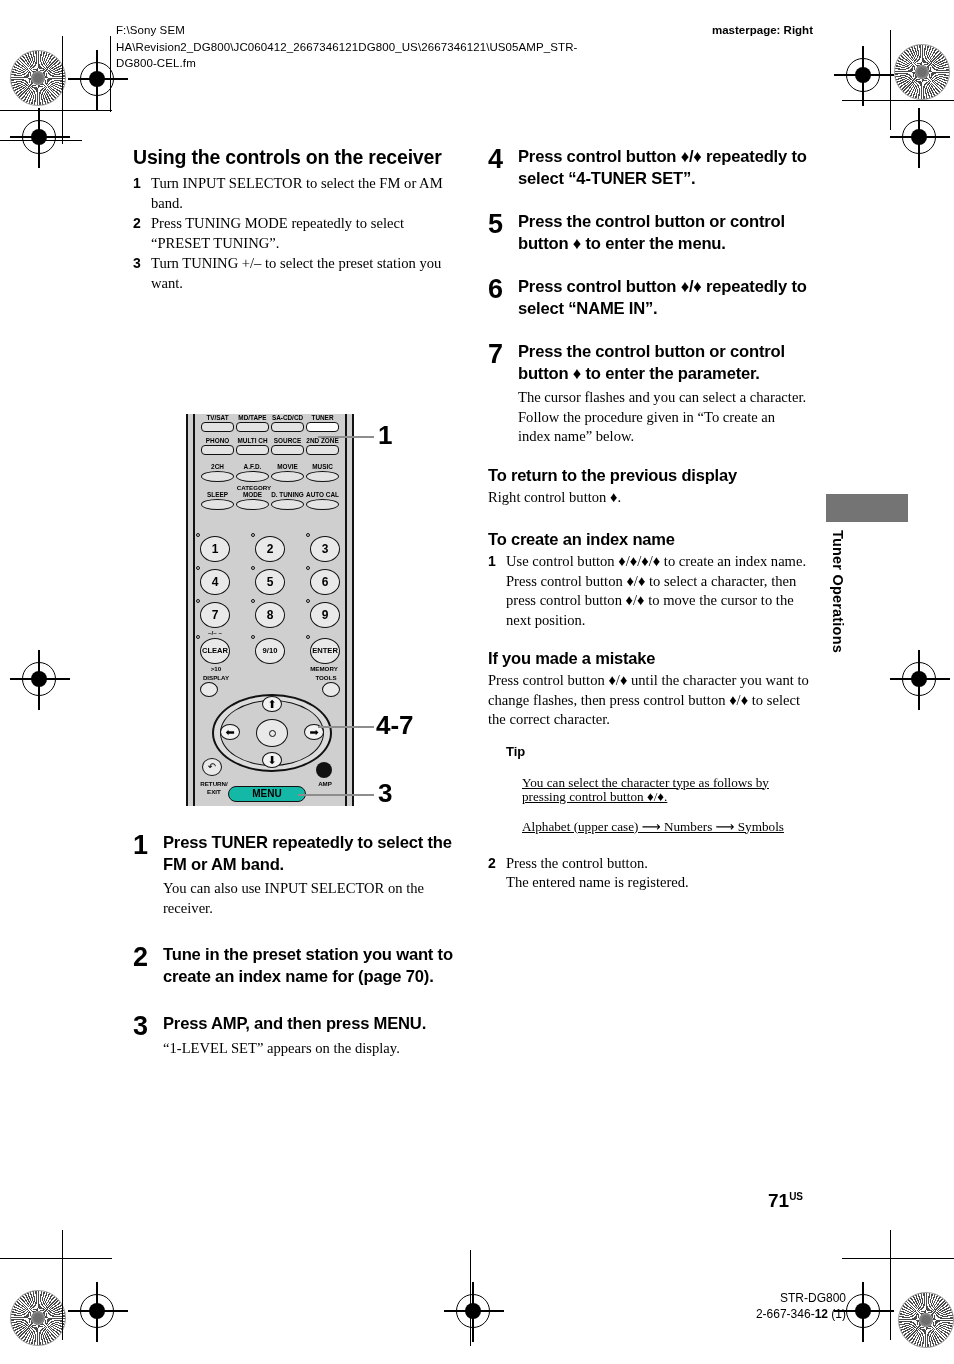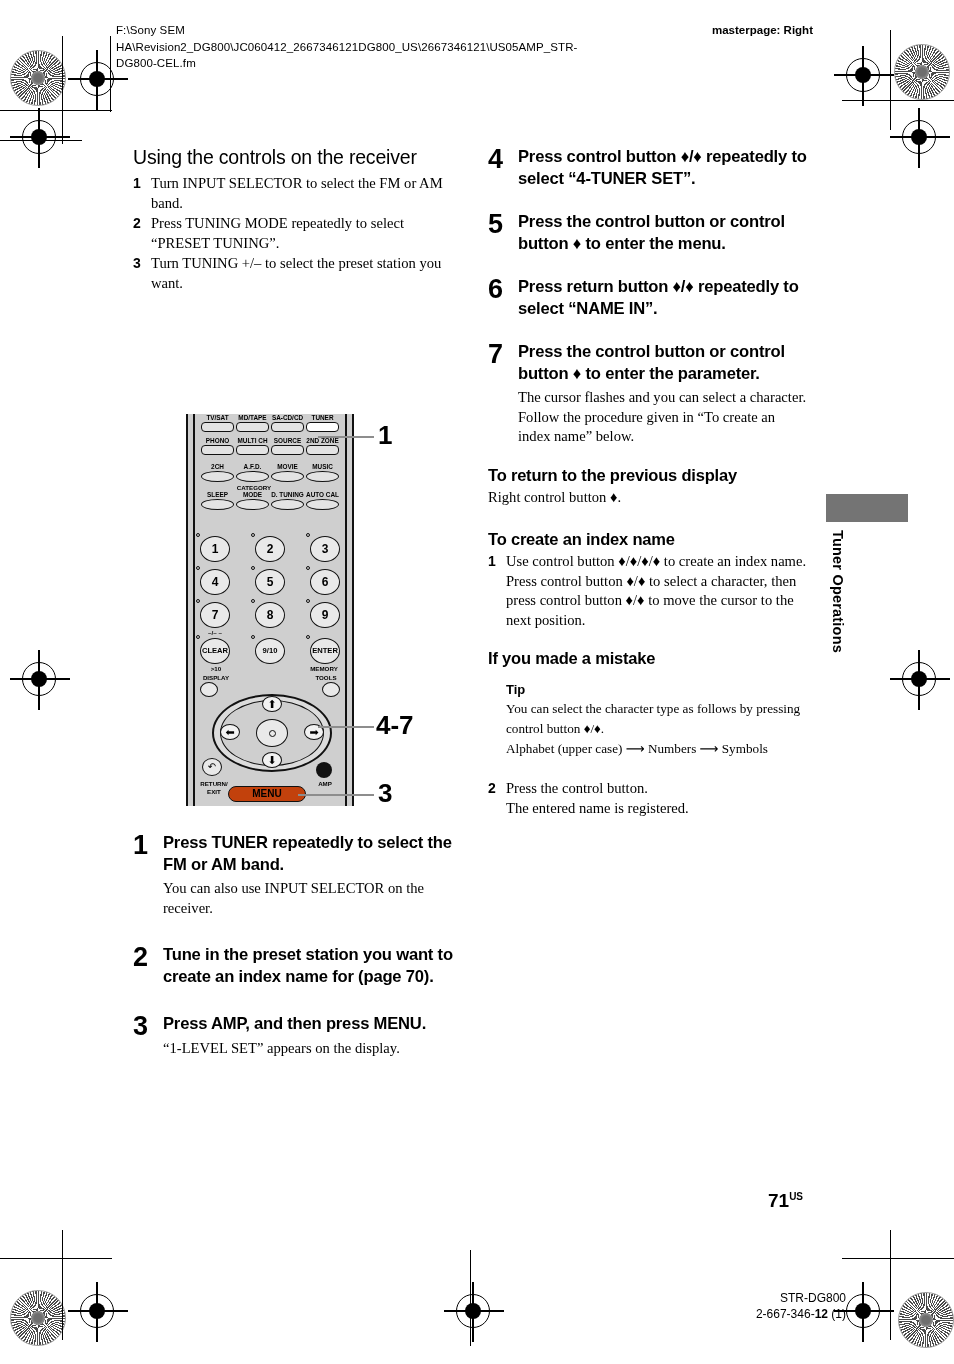"Using the controls on the" h2.sec-plain { font-weight: normal -> bold }
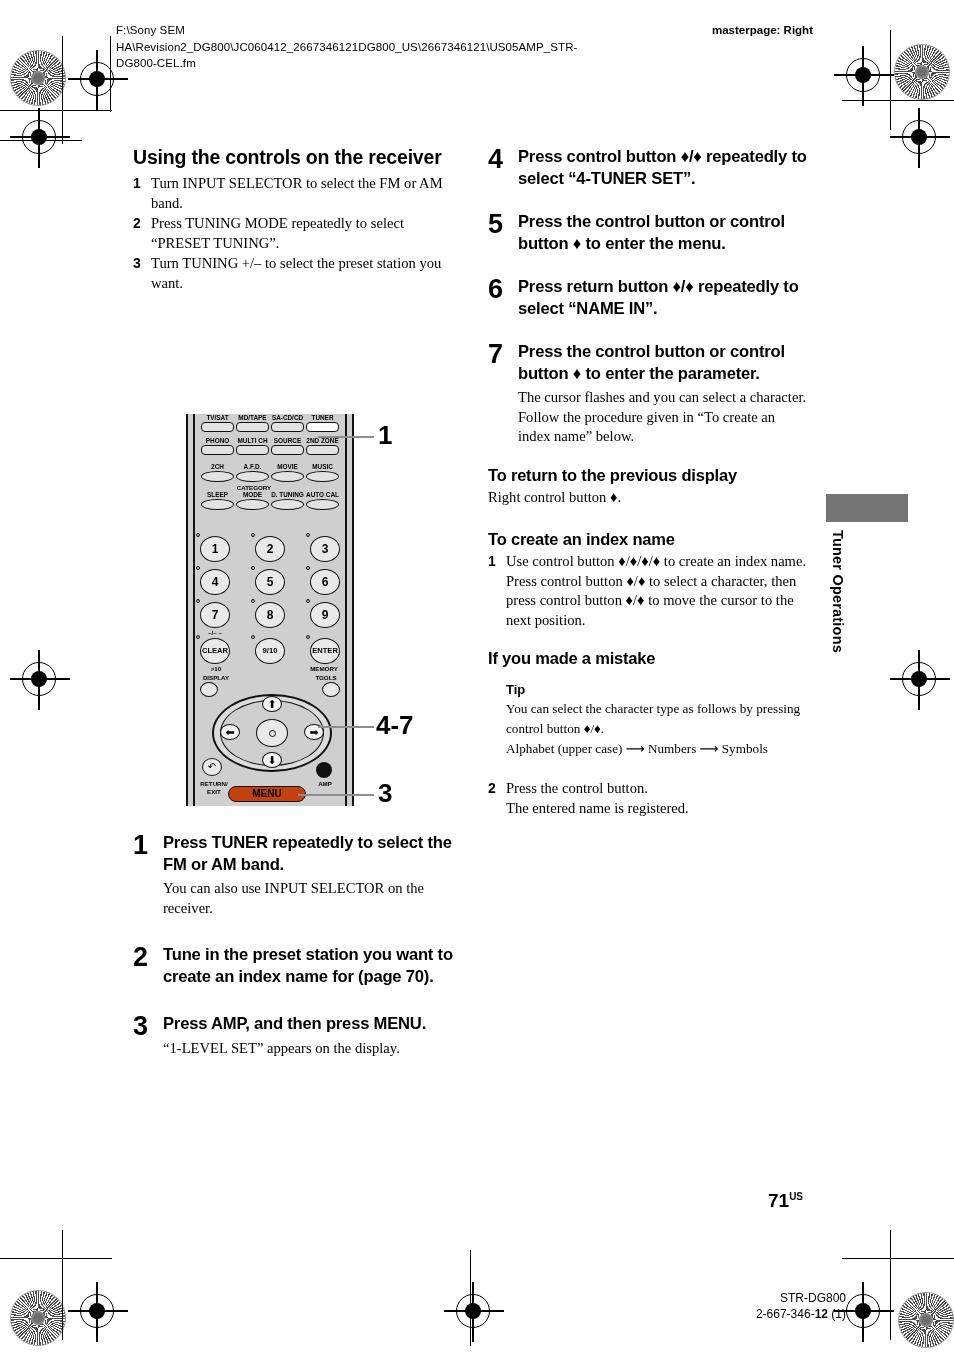"Press return button ♦/♦ repeatedly" div.head { text: return -> control }
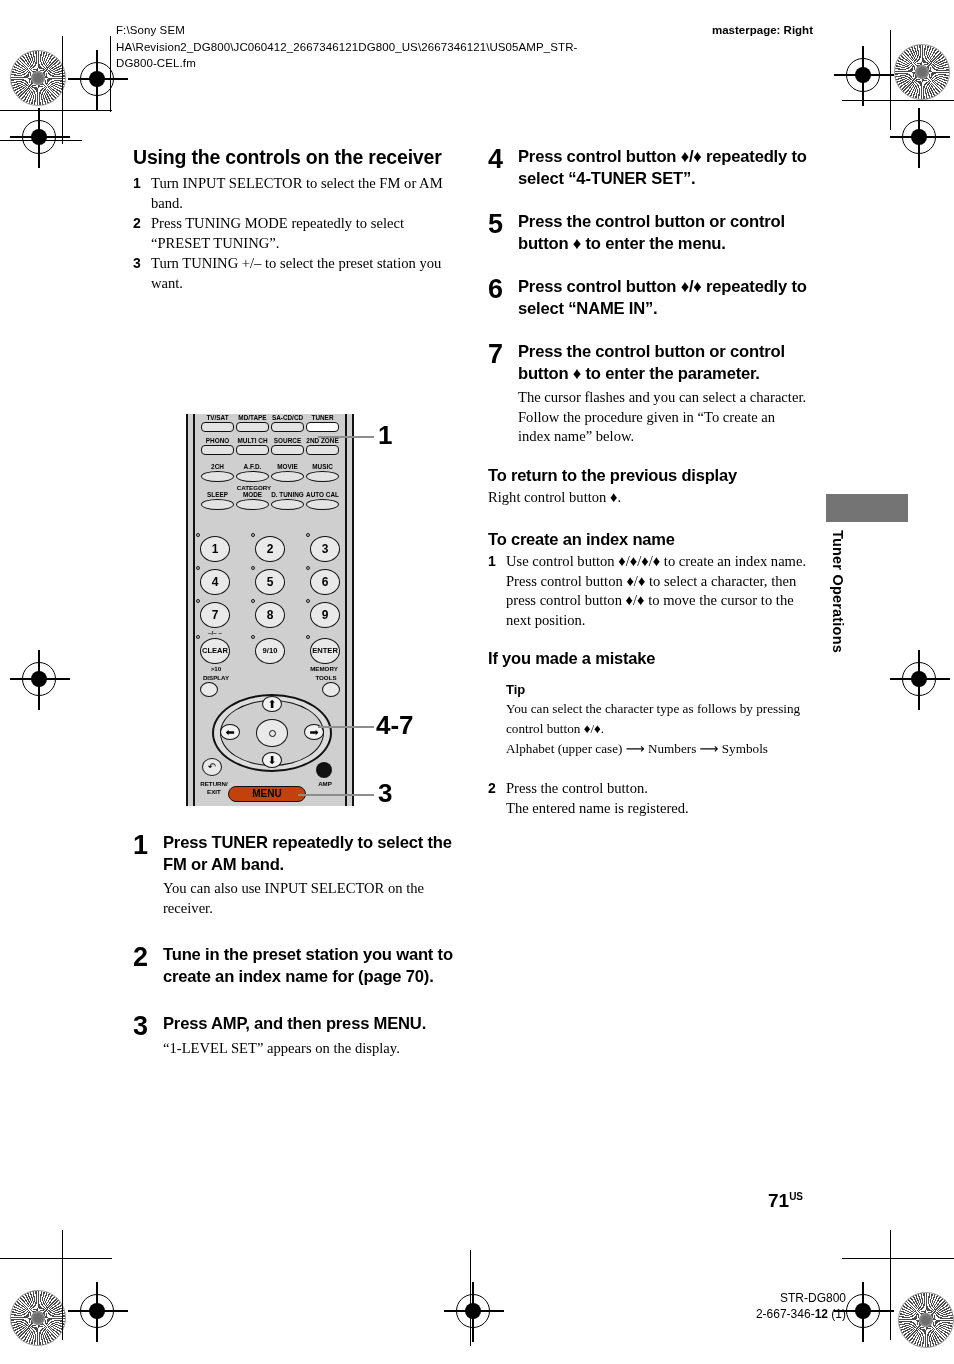"Press control button ♦/♦ until" p.body { html: none -> <p>Press control button ♦/♦ until the character you want to change flashes, then press control button ♦/♦ to select the correct character.</p> }
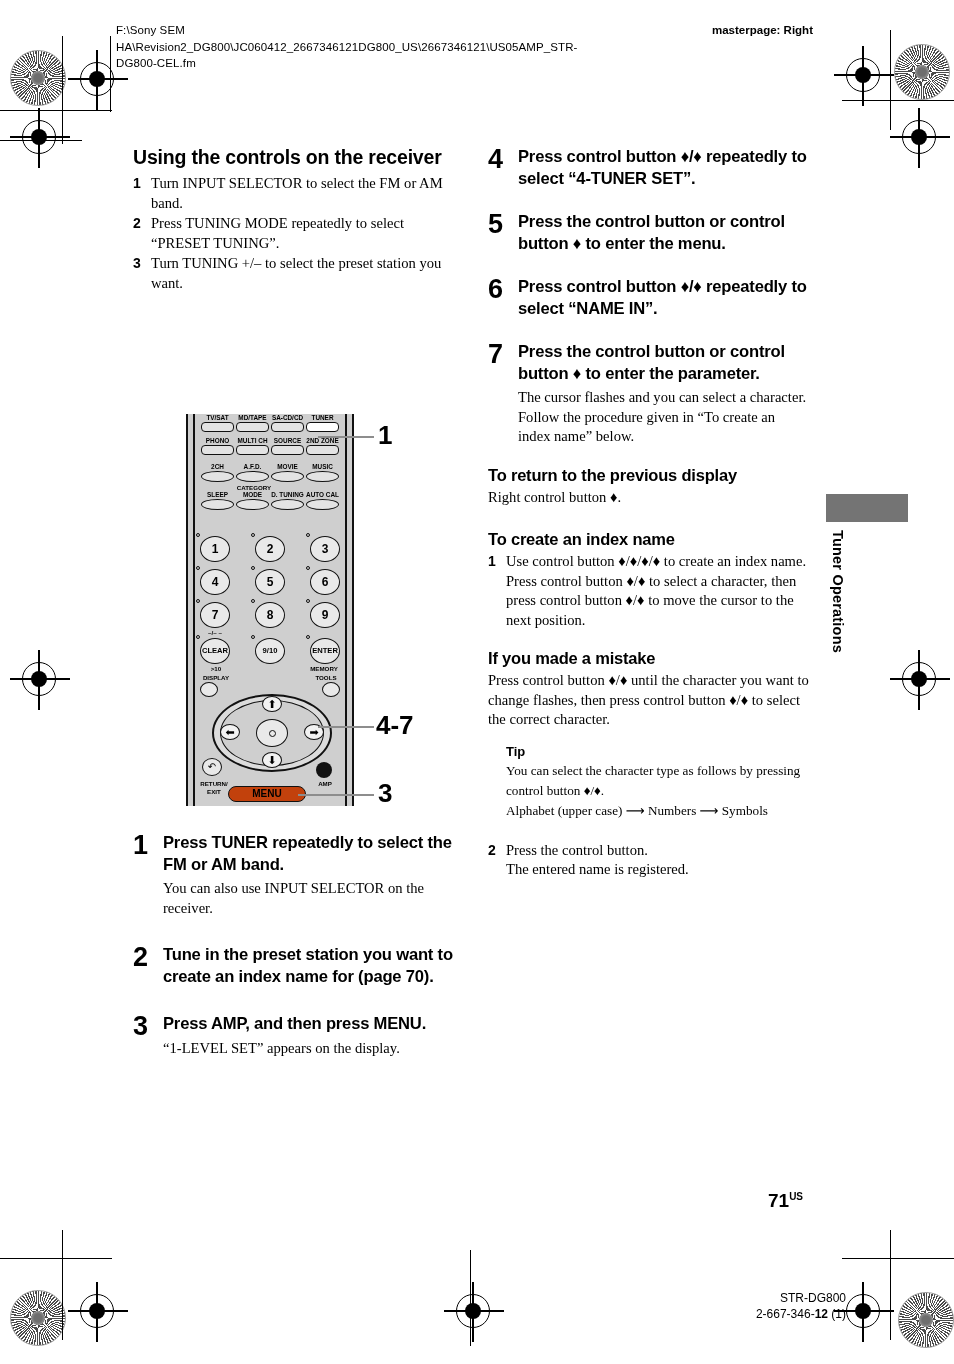"You can select the character" p.tipbody { line-height: 20px -> 14px; margin: 0 -> 16px; text-decoration: none -> underline }
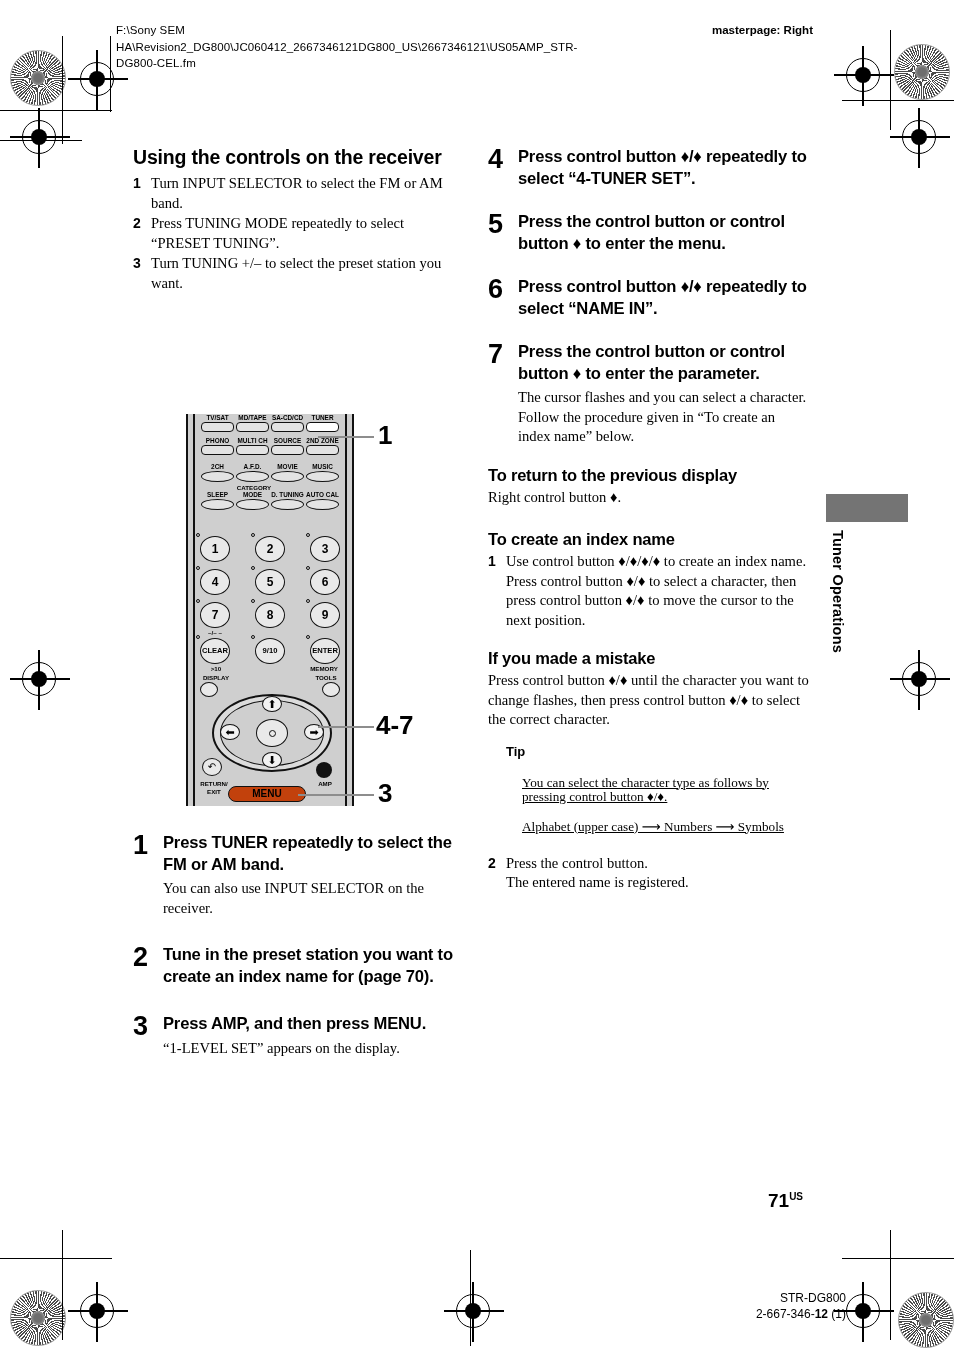"MENU" .menu-btn { background: #c2410c -> #14b8a6 }
